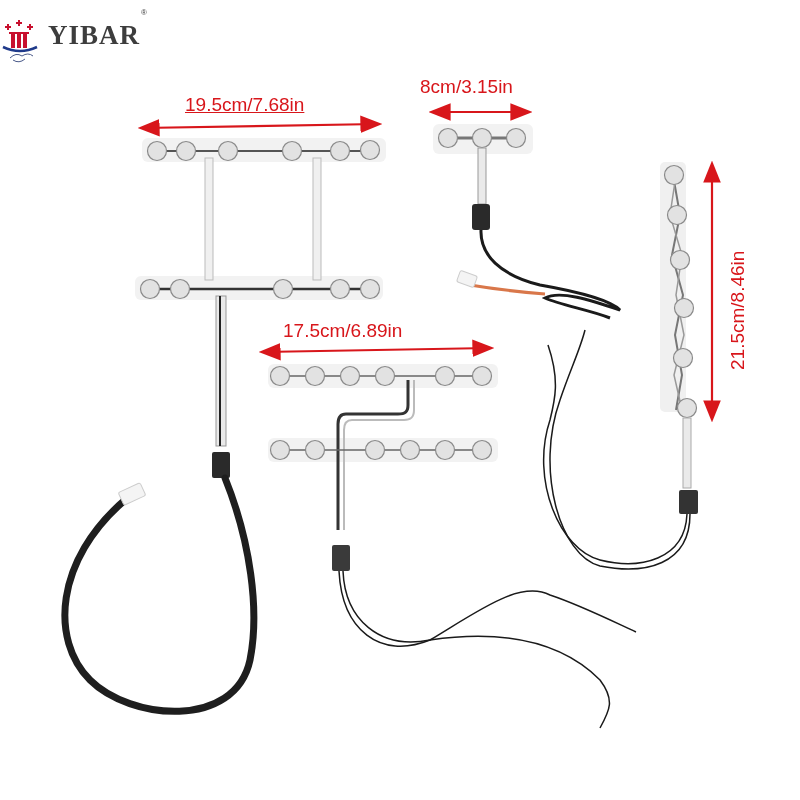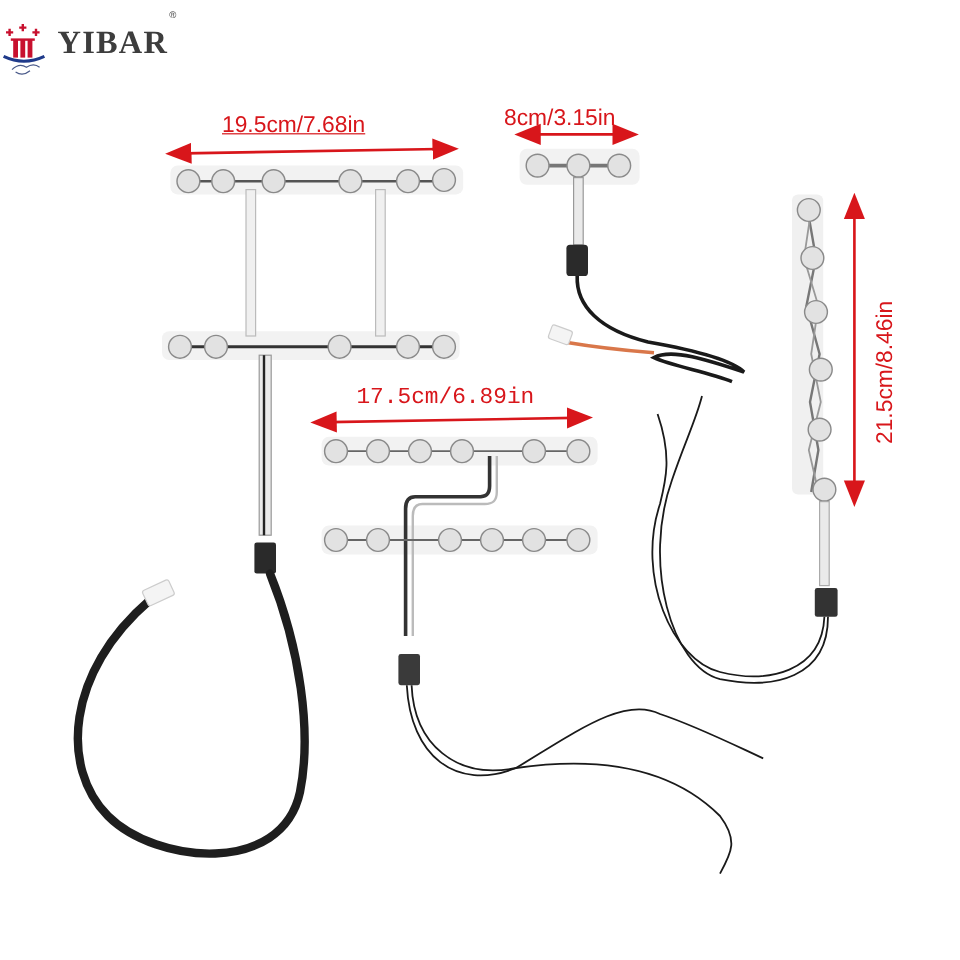"8cm/3.15in" div.dim { top: 88px -> 76px }
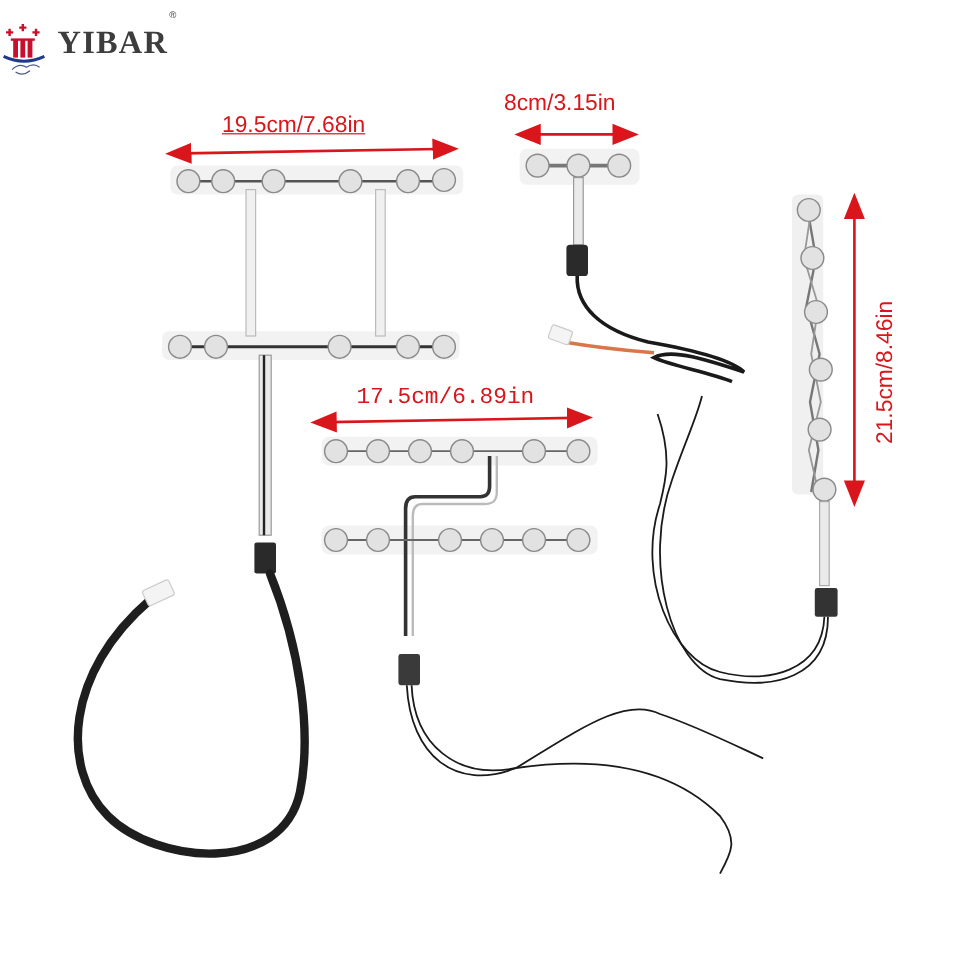"17.5cm/6.89in" div.dim { font-family: Liberation Mono, monospace -> none; left: 297px -> 283px }
